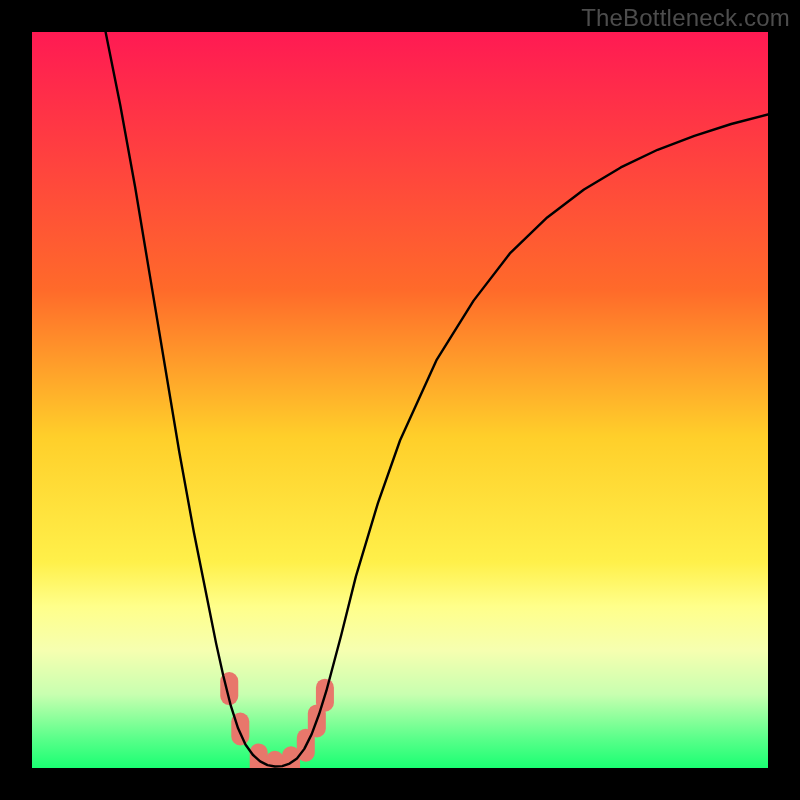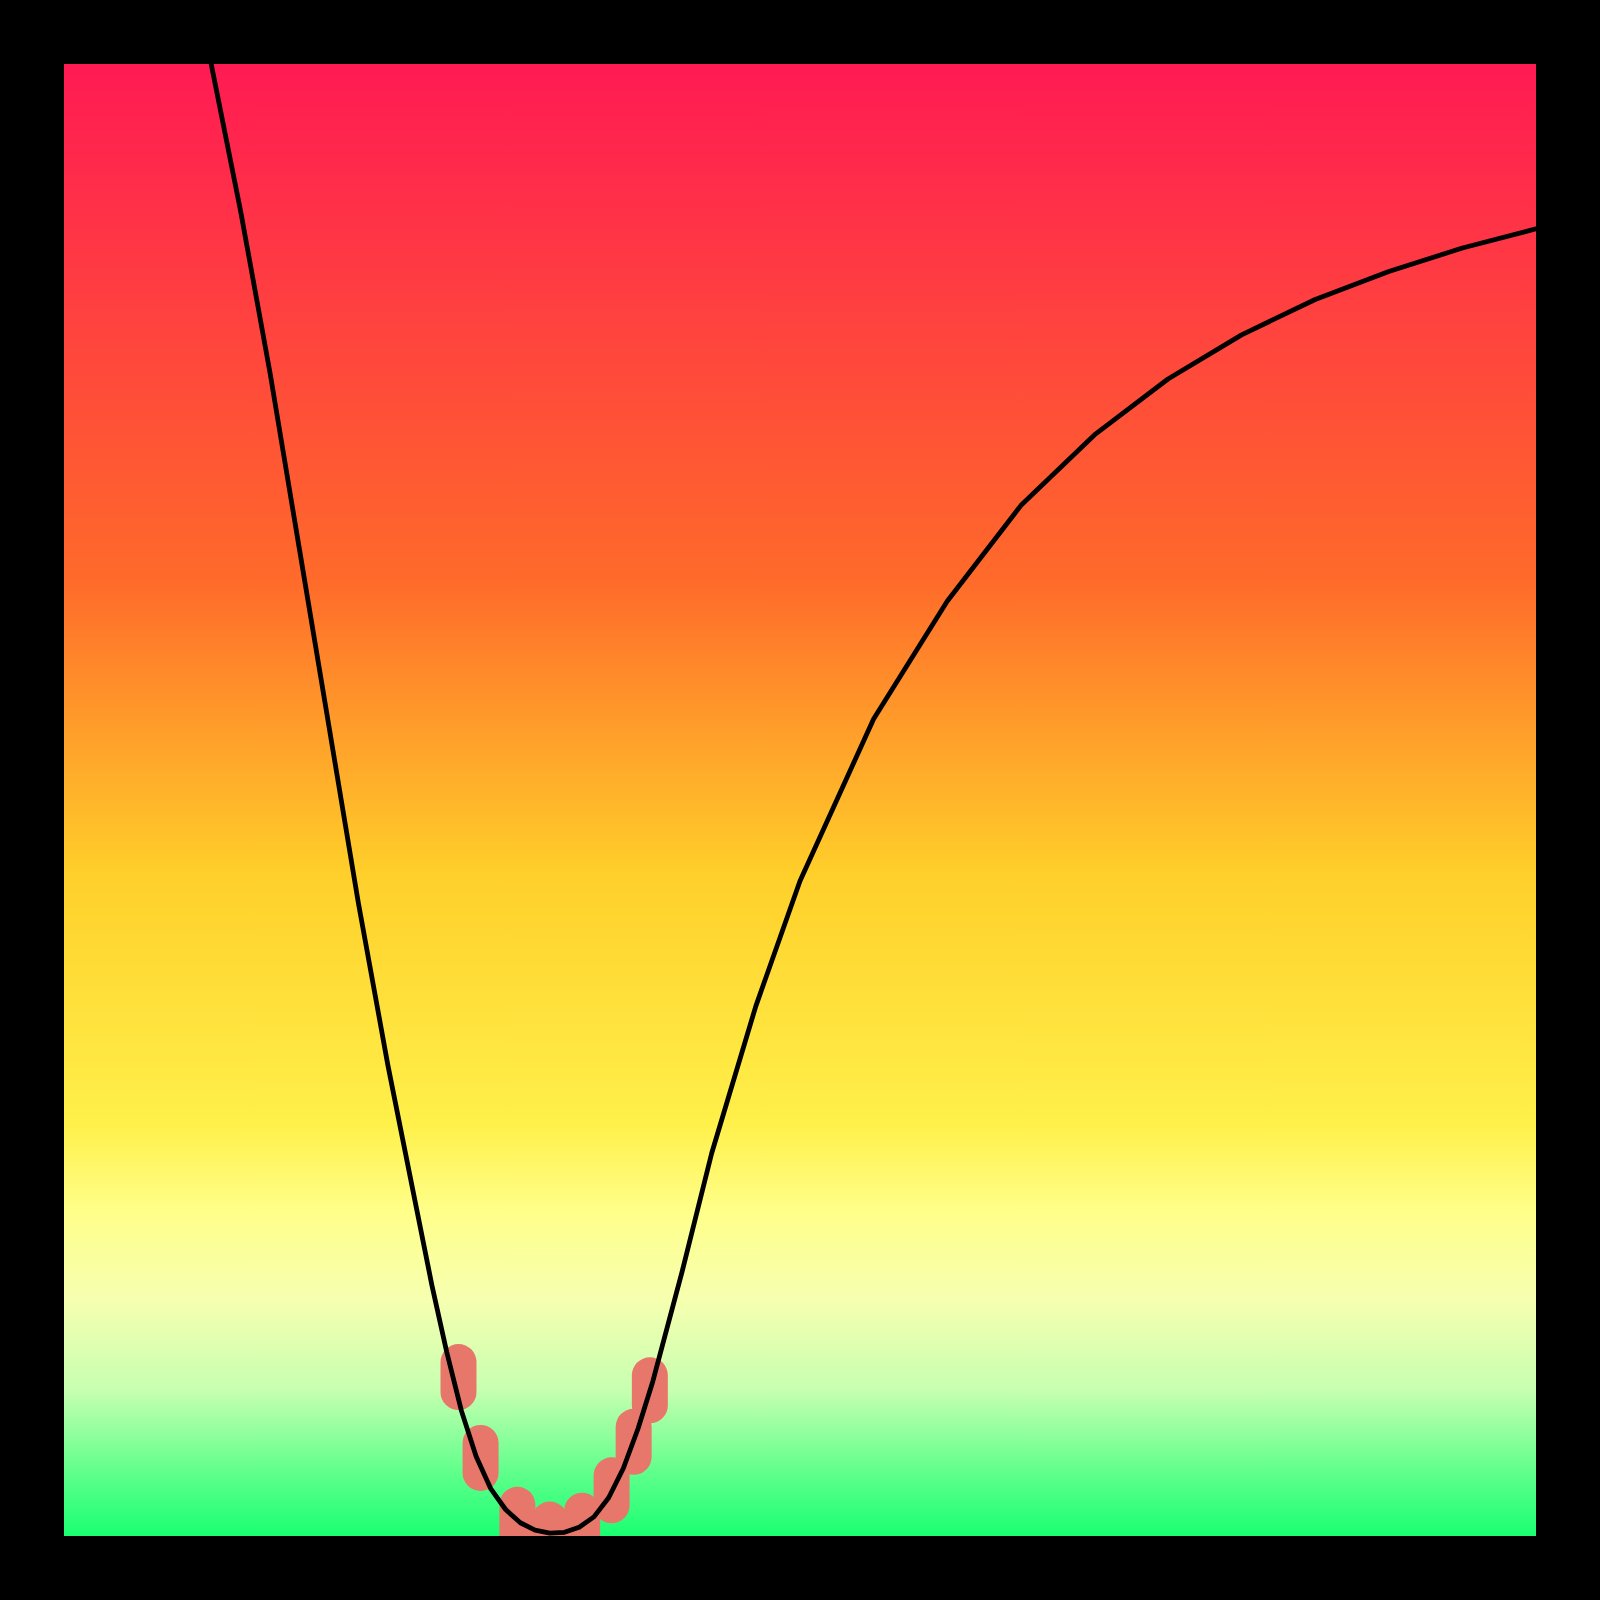"TheBottleneck.com" div.watermark { html: none -> <div>TheBottleneck.com</div> }
